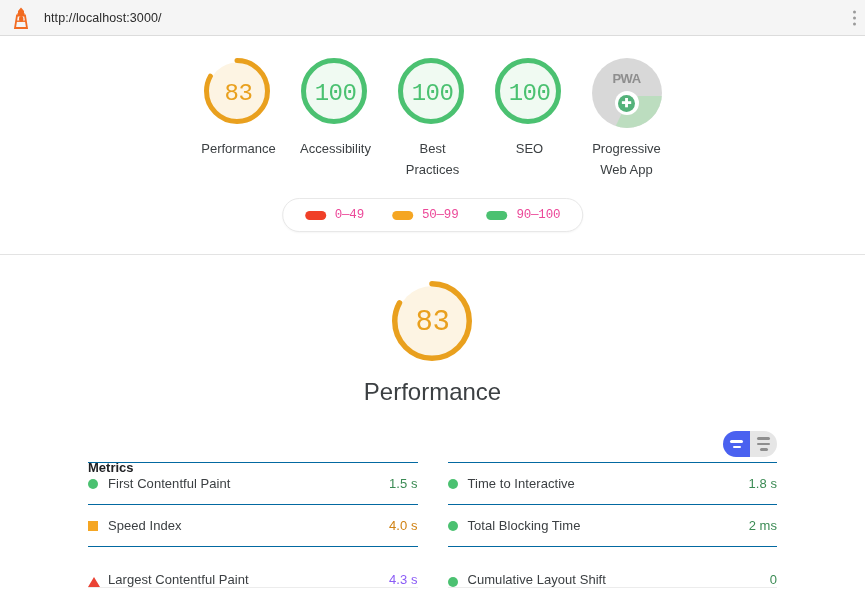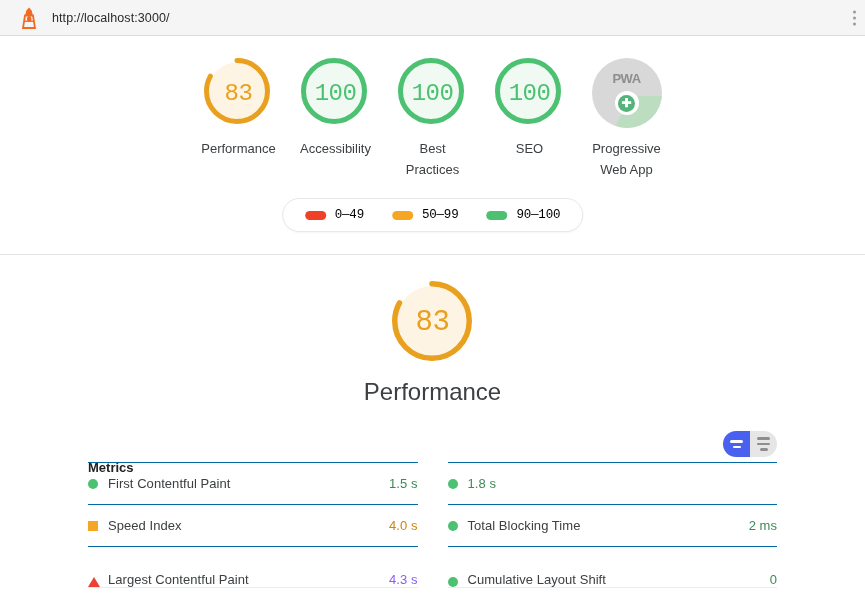"http://localhost:3000/" .urlbar { padding: 0 18px -> 0 10px }
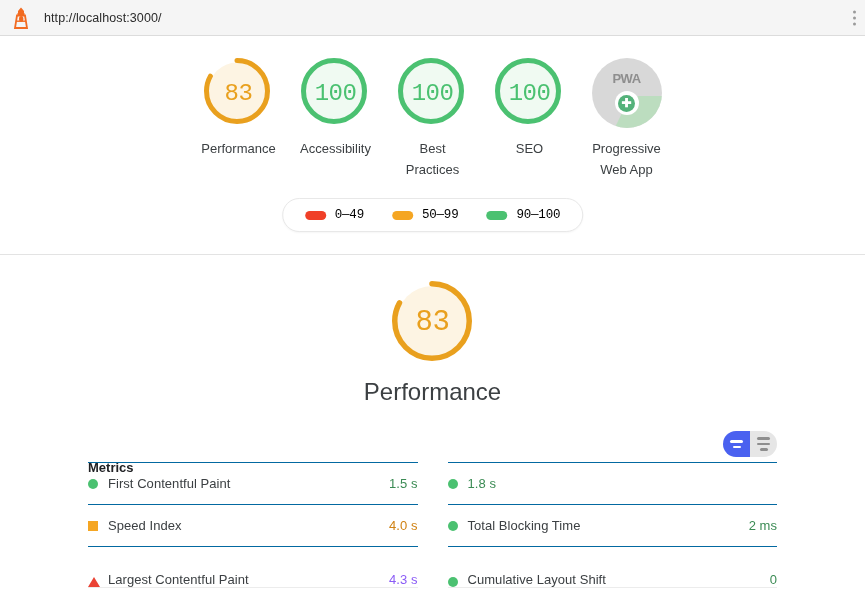"0—49" .legend-text { color: #000000 -> #ec4899 }
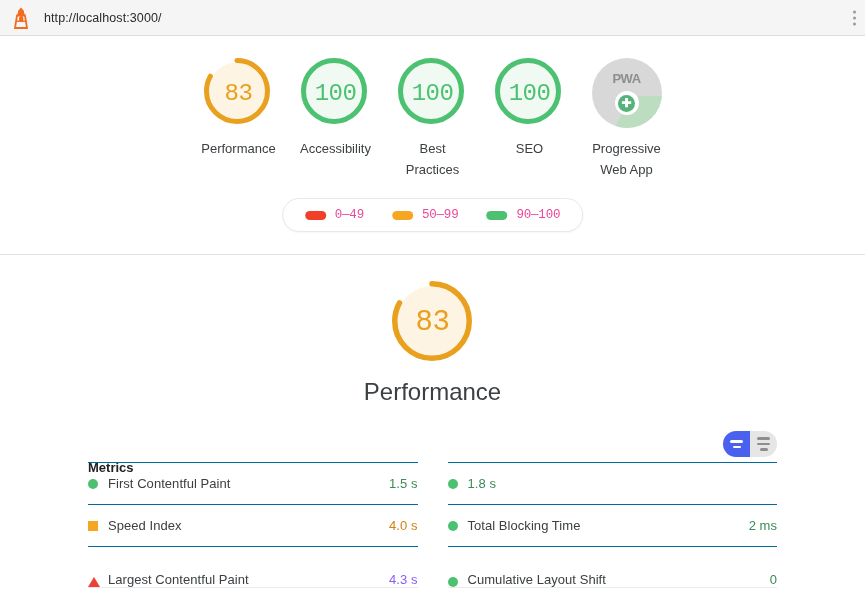"Time to Interactive" span.m-label { html: none -> <span>Time to Interactive</span> }
